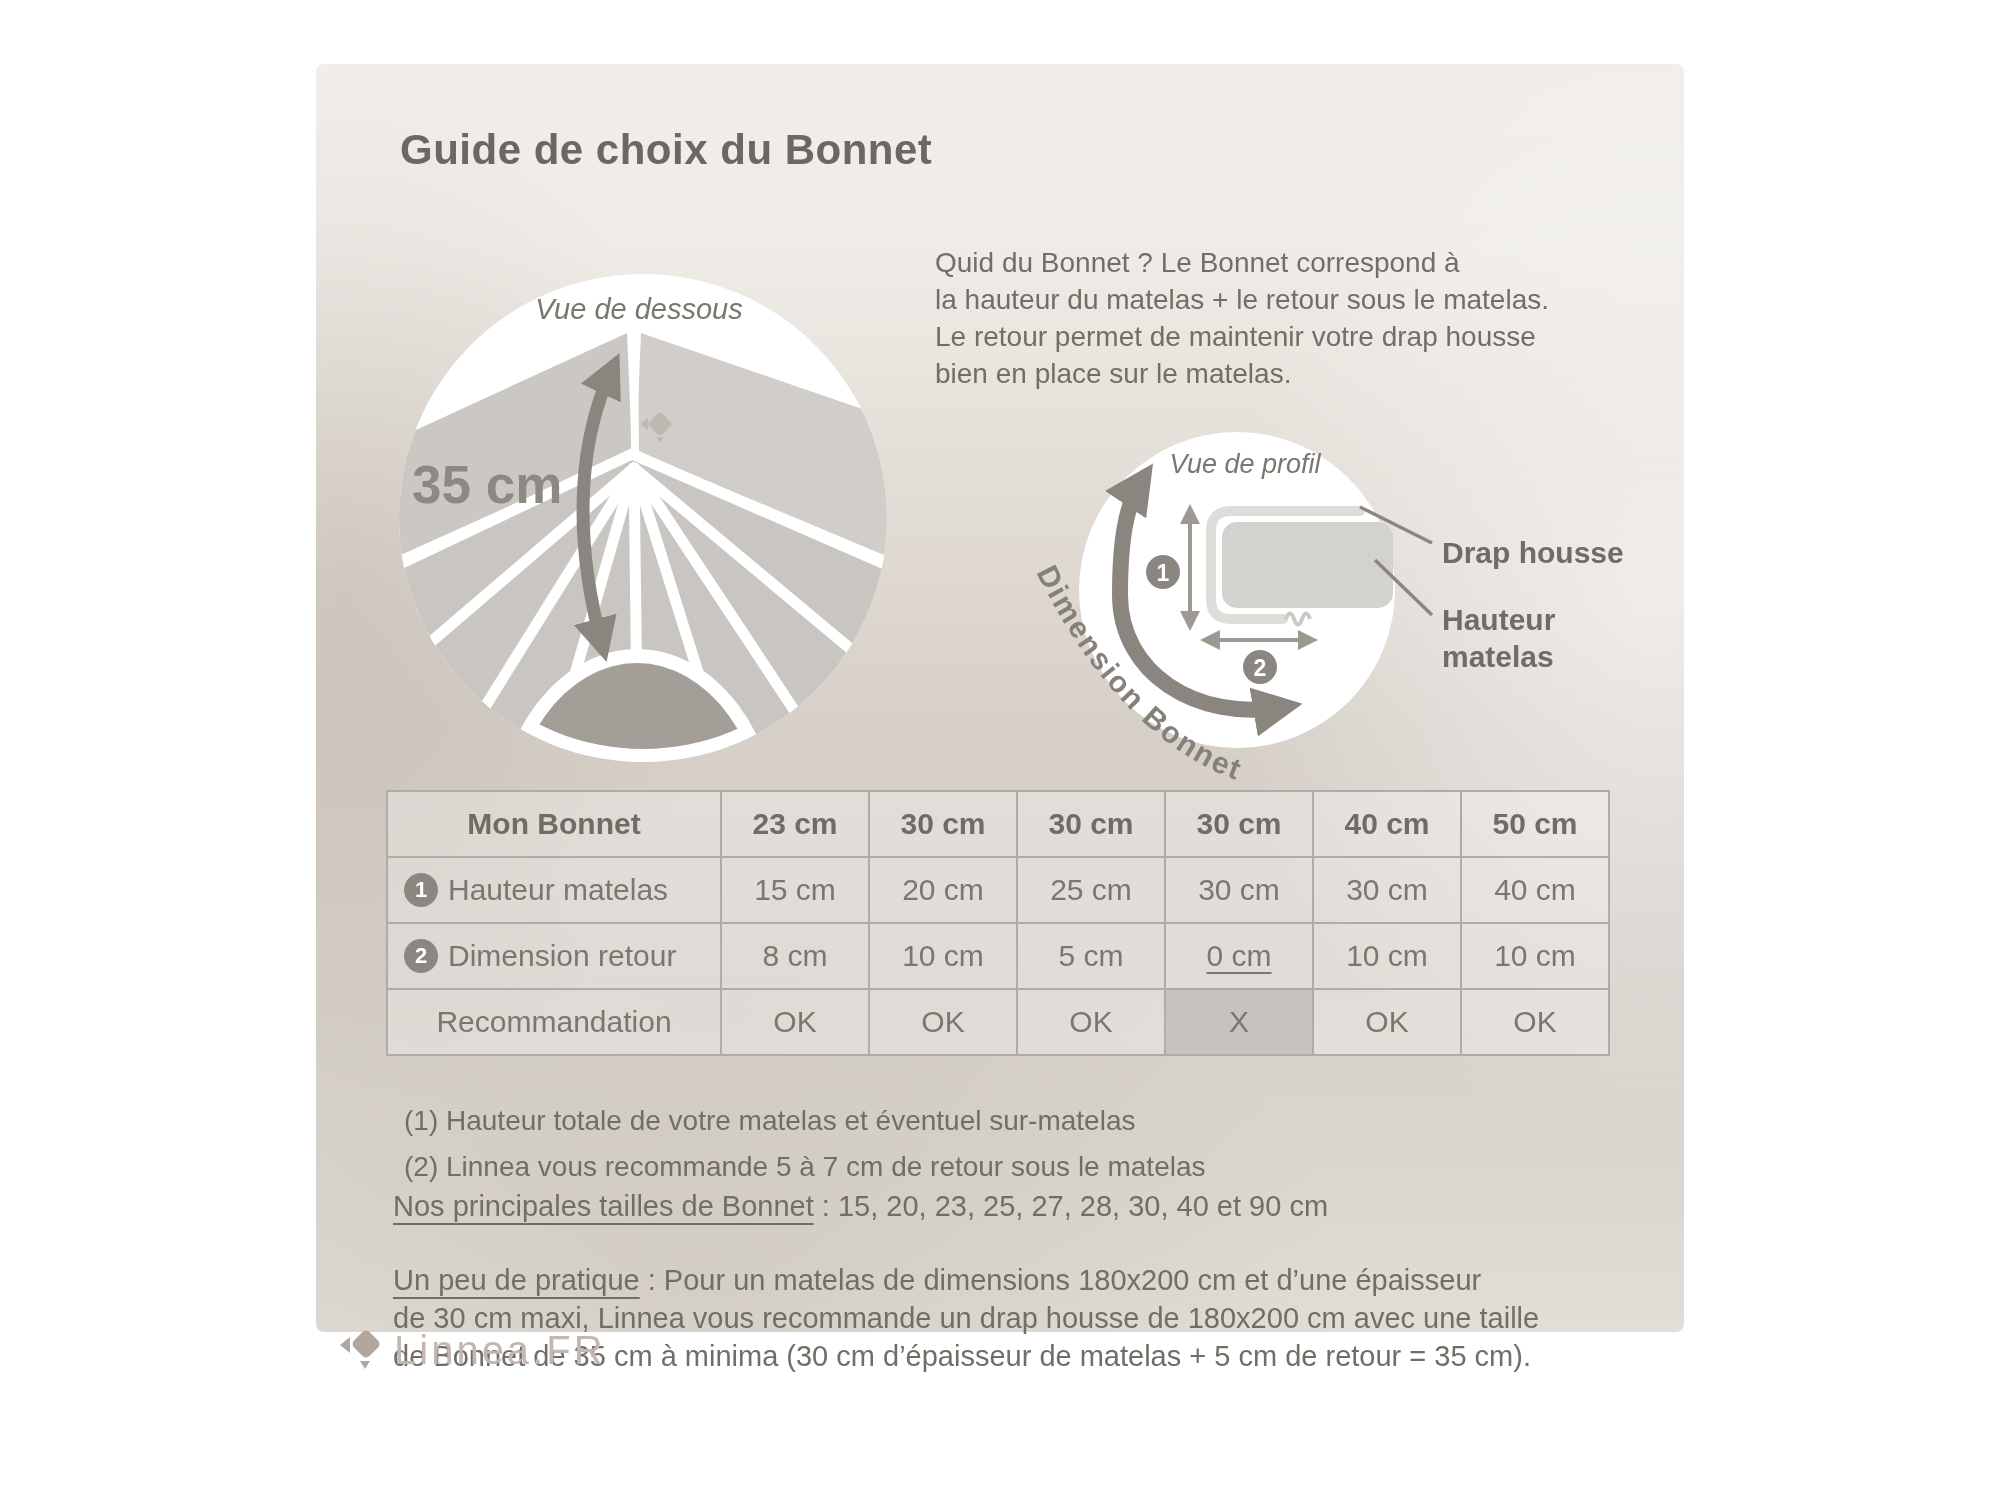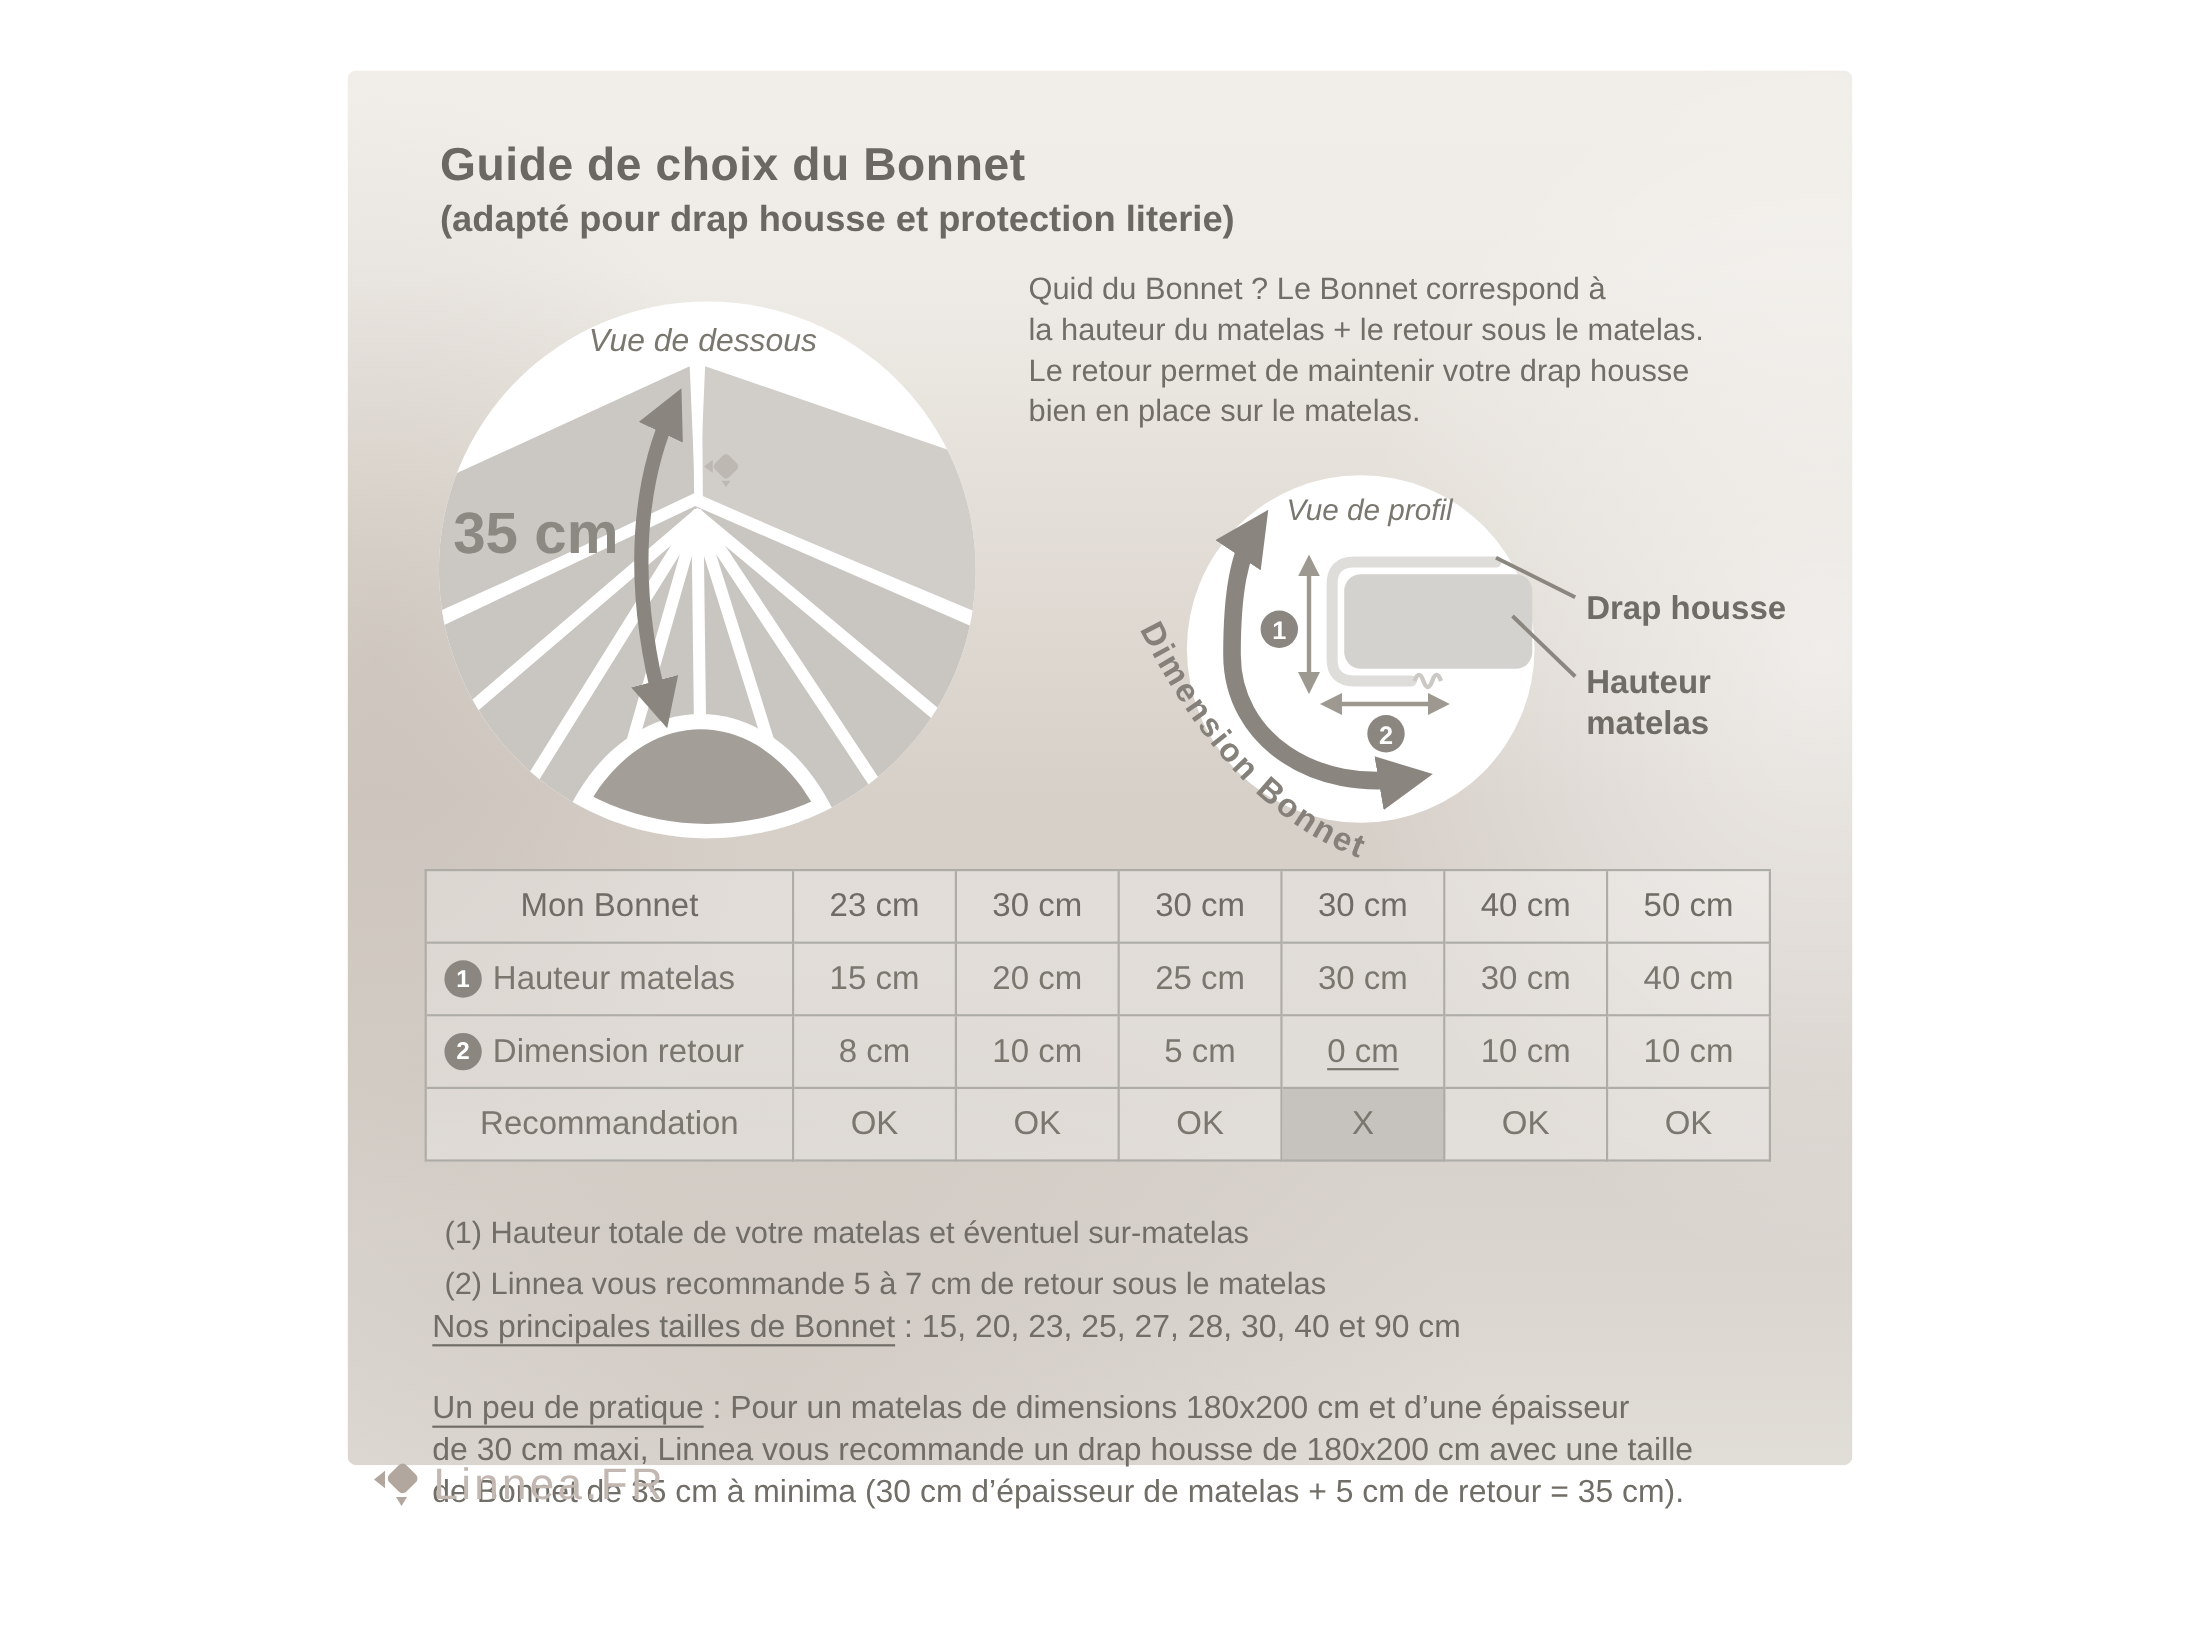"(adapté pour drap housse et" div.abs { html: <div>(adapté pour drap housse et protection literie)</div> -> none }
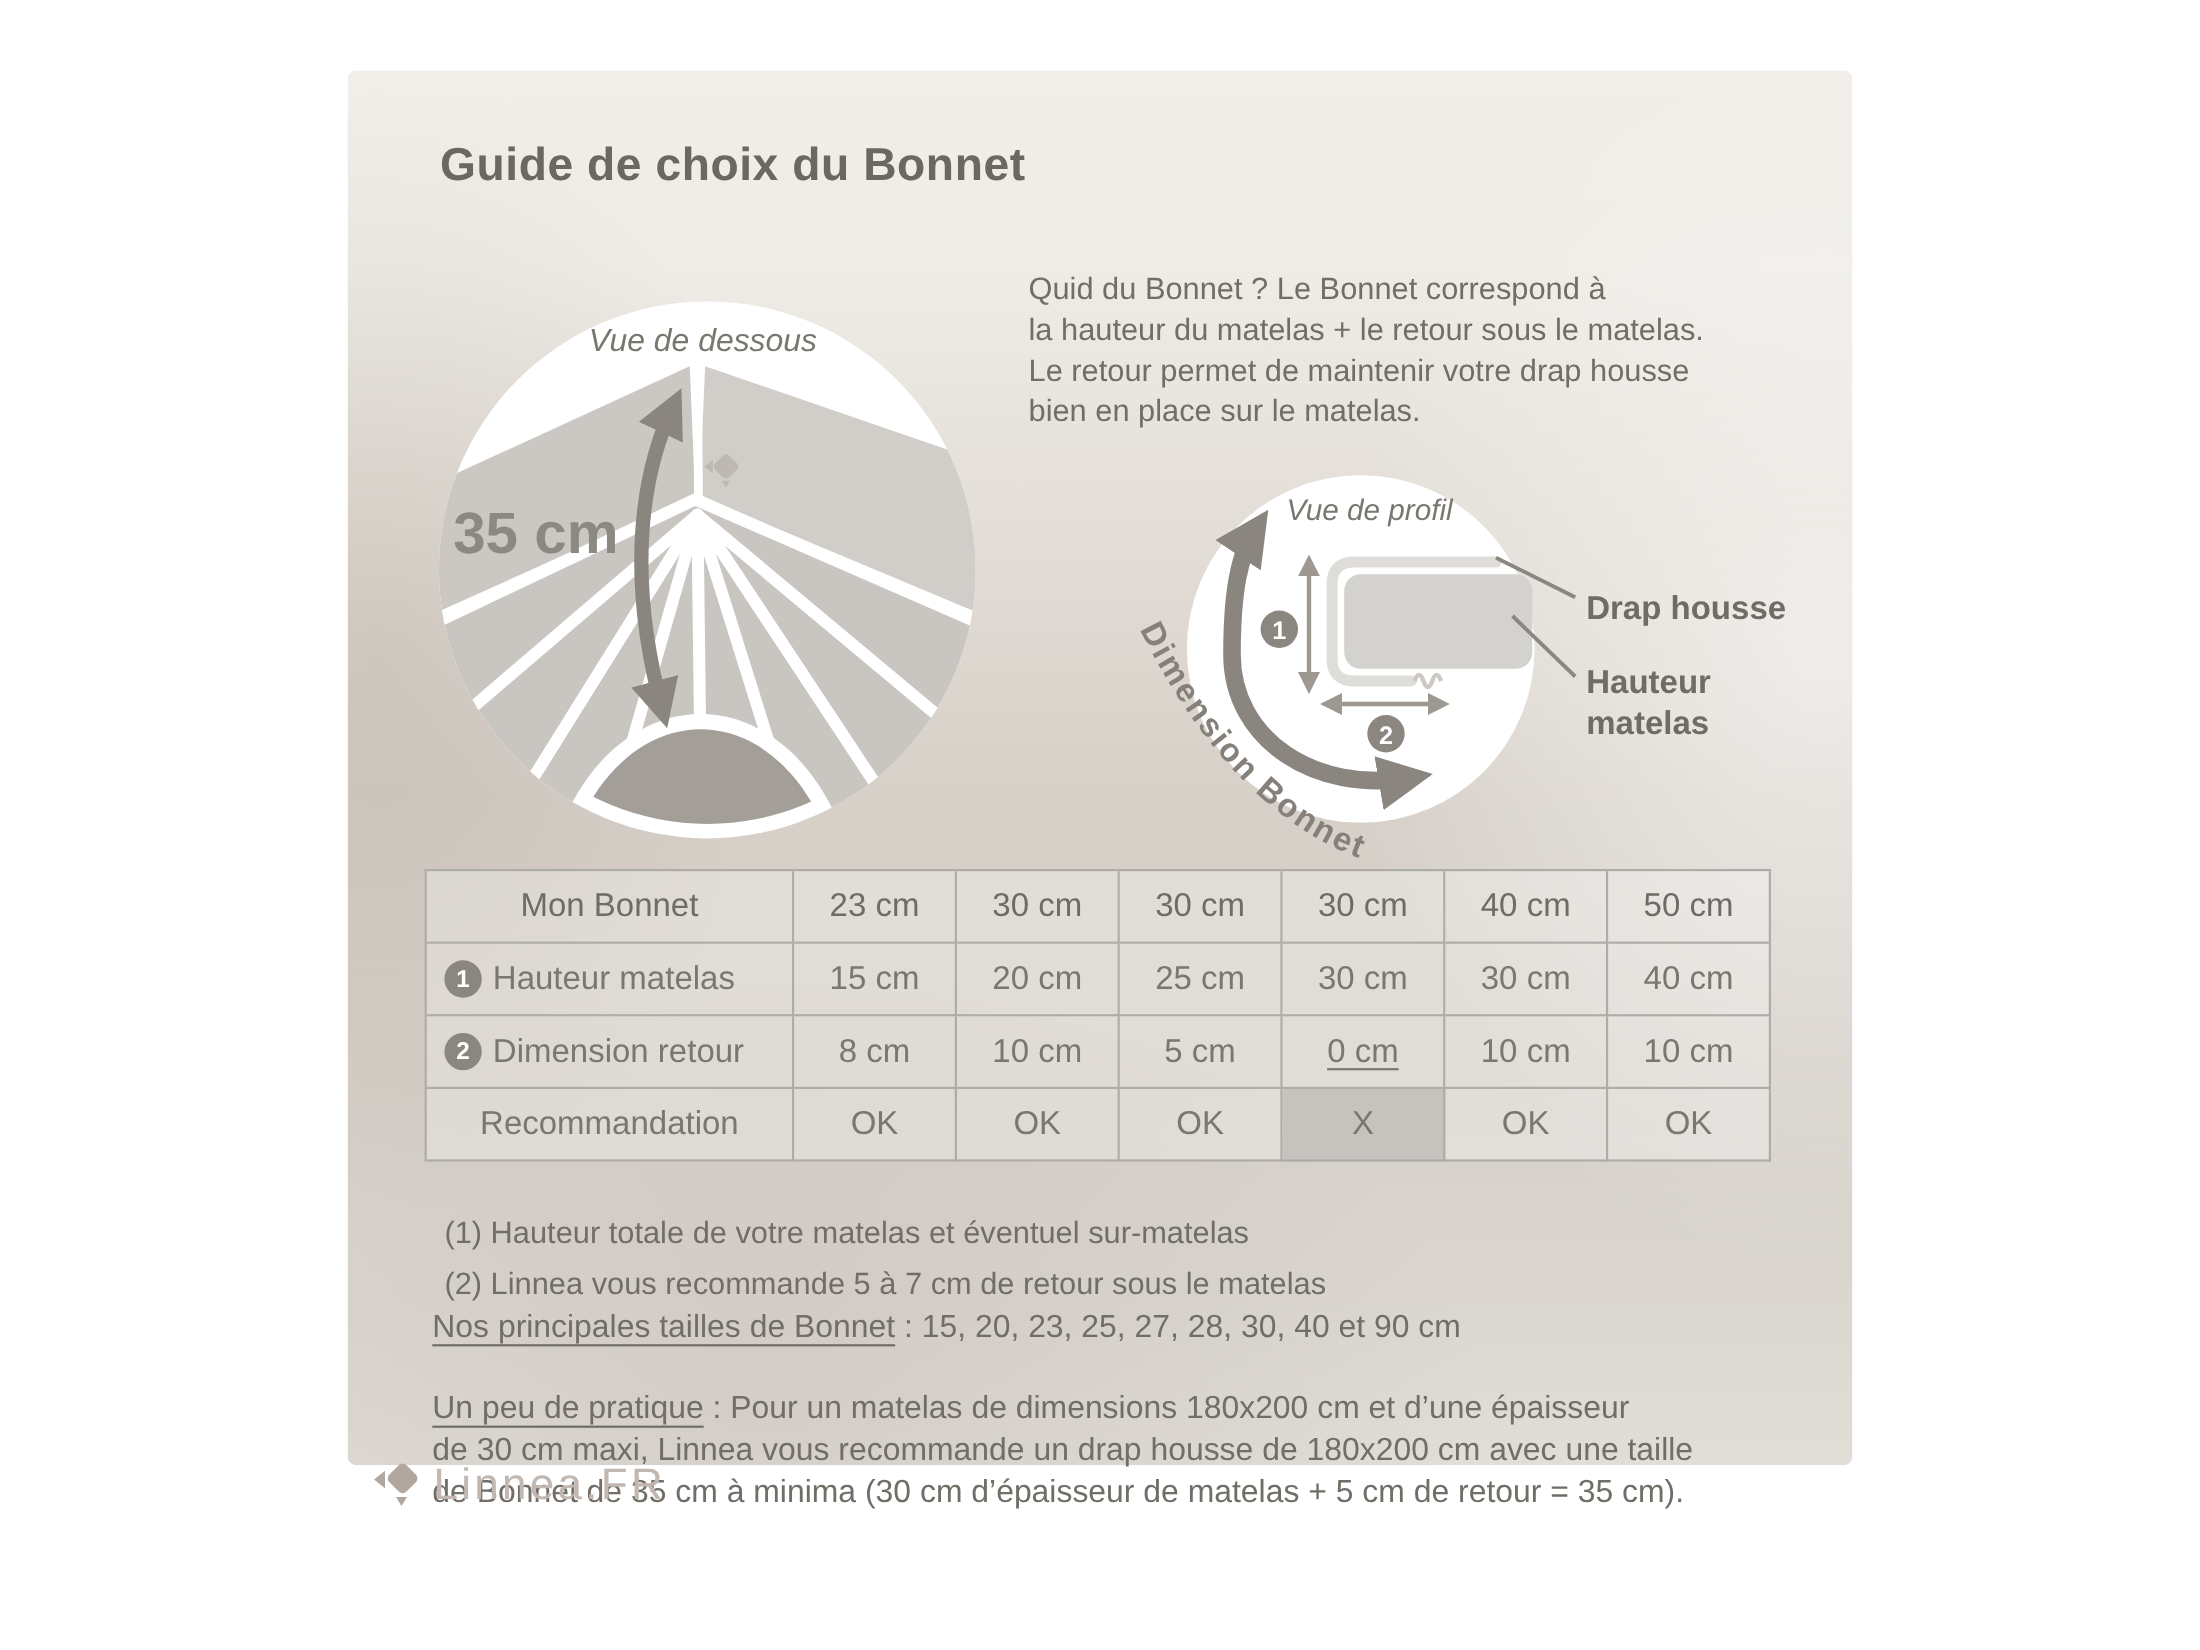"Mon Bonnet" .th { font-weight: normal -> bold }
